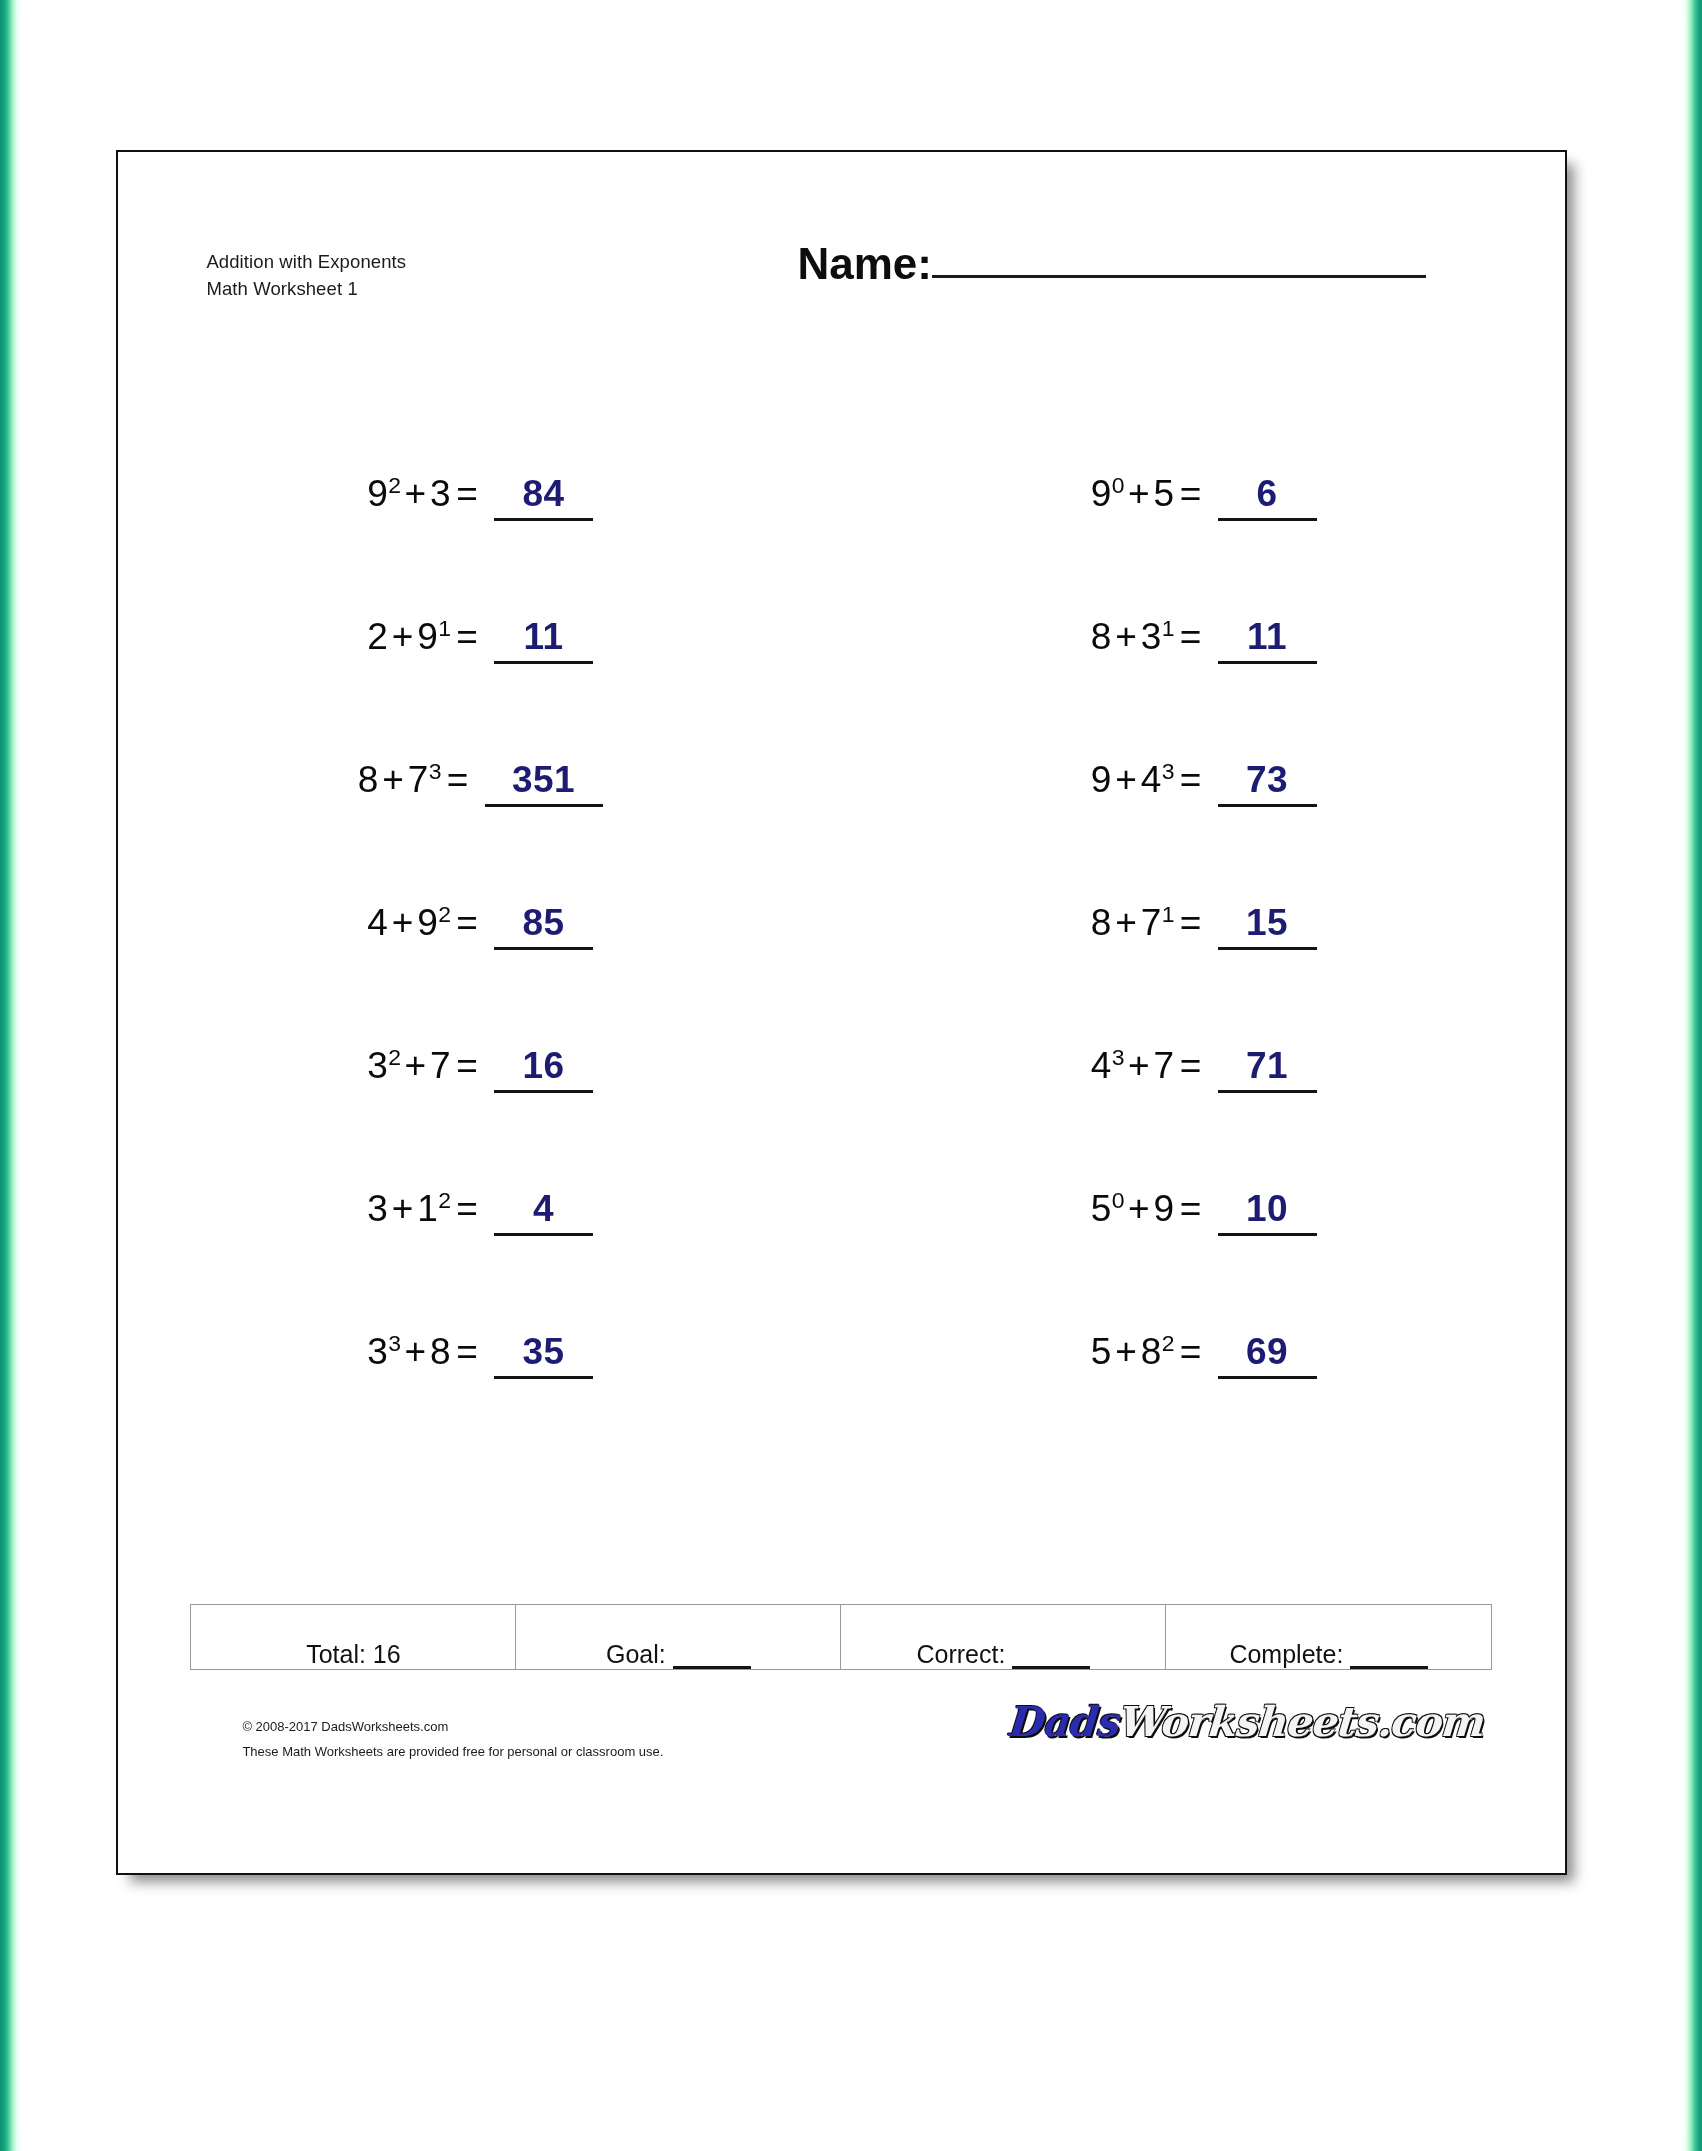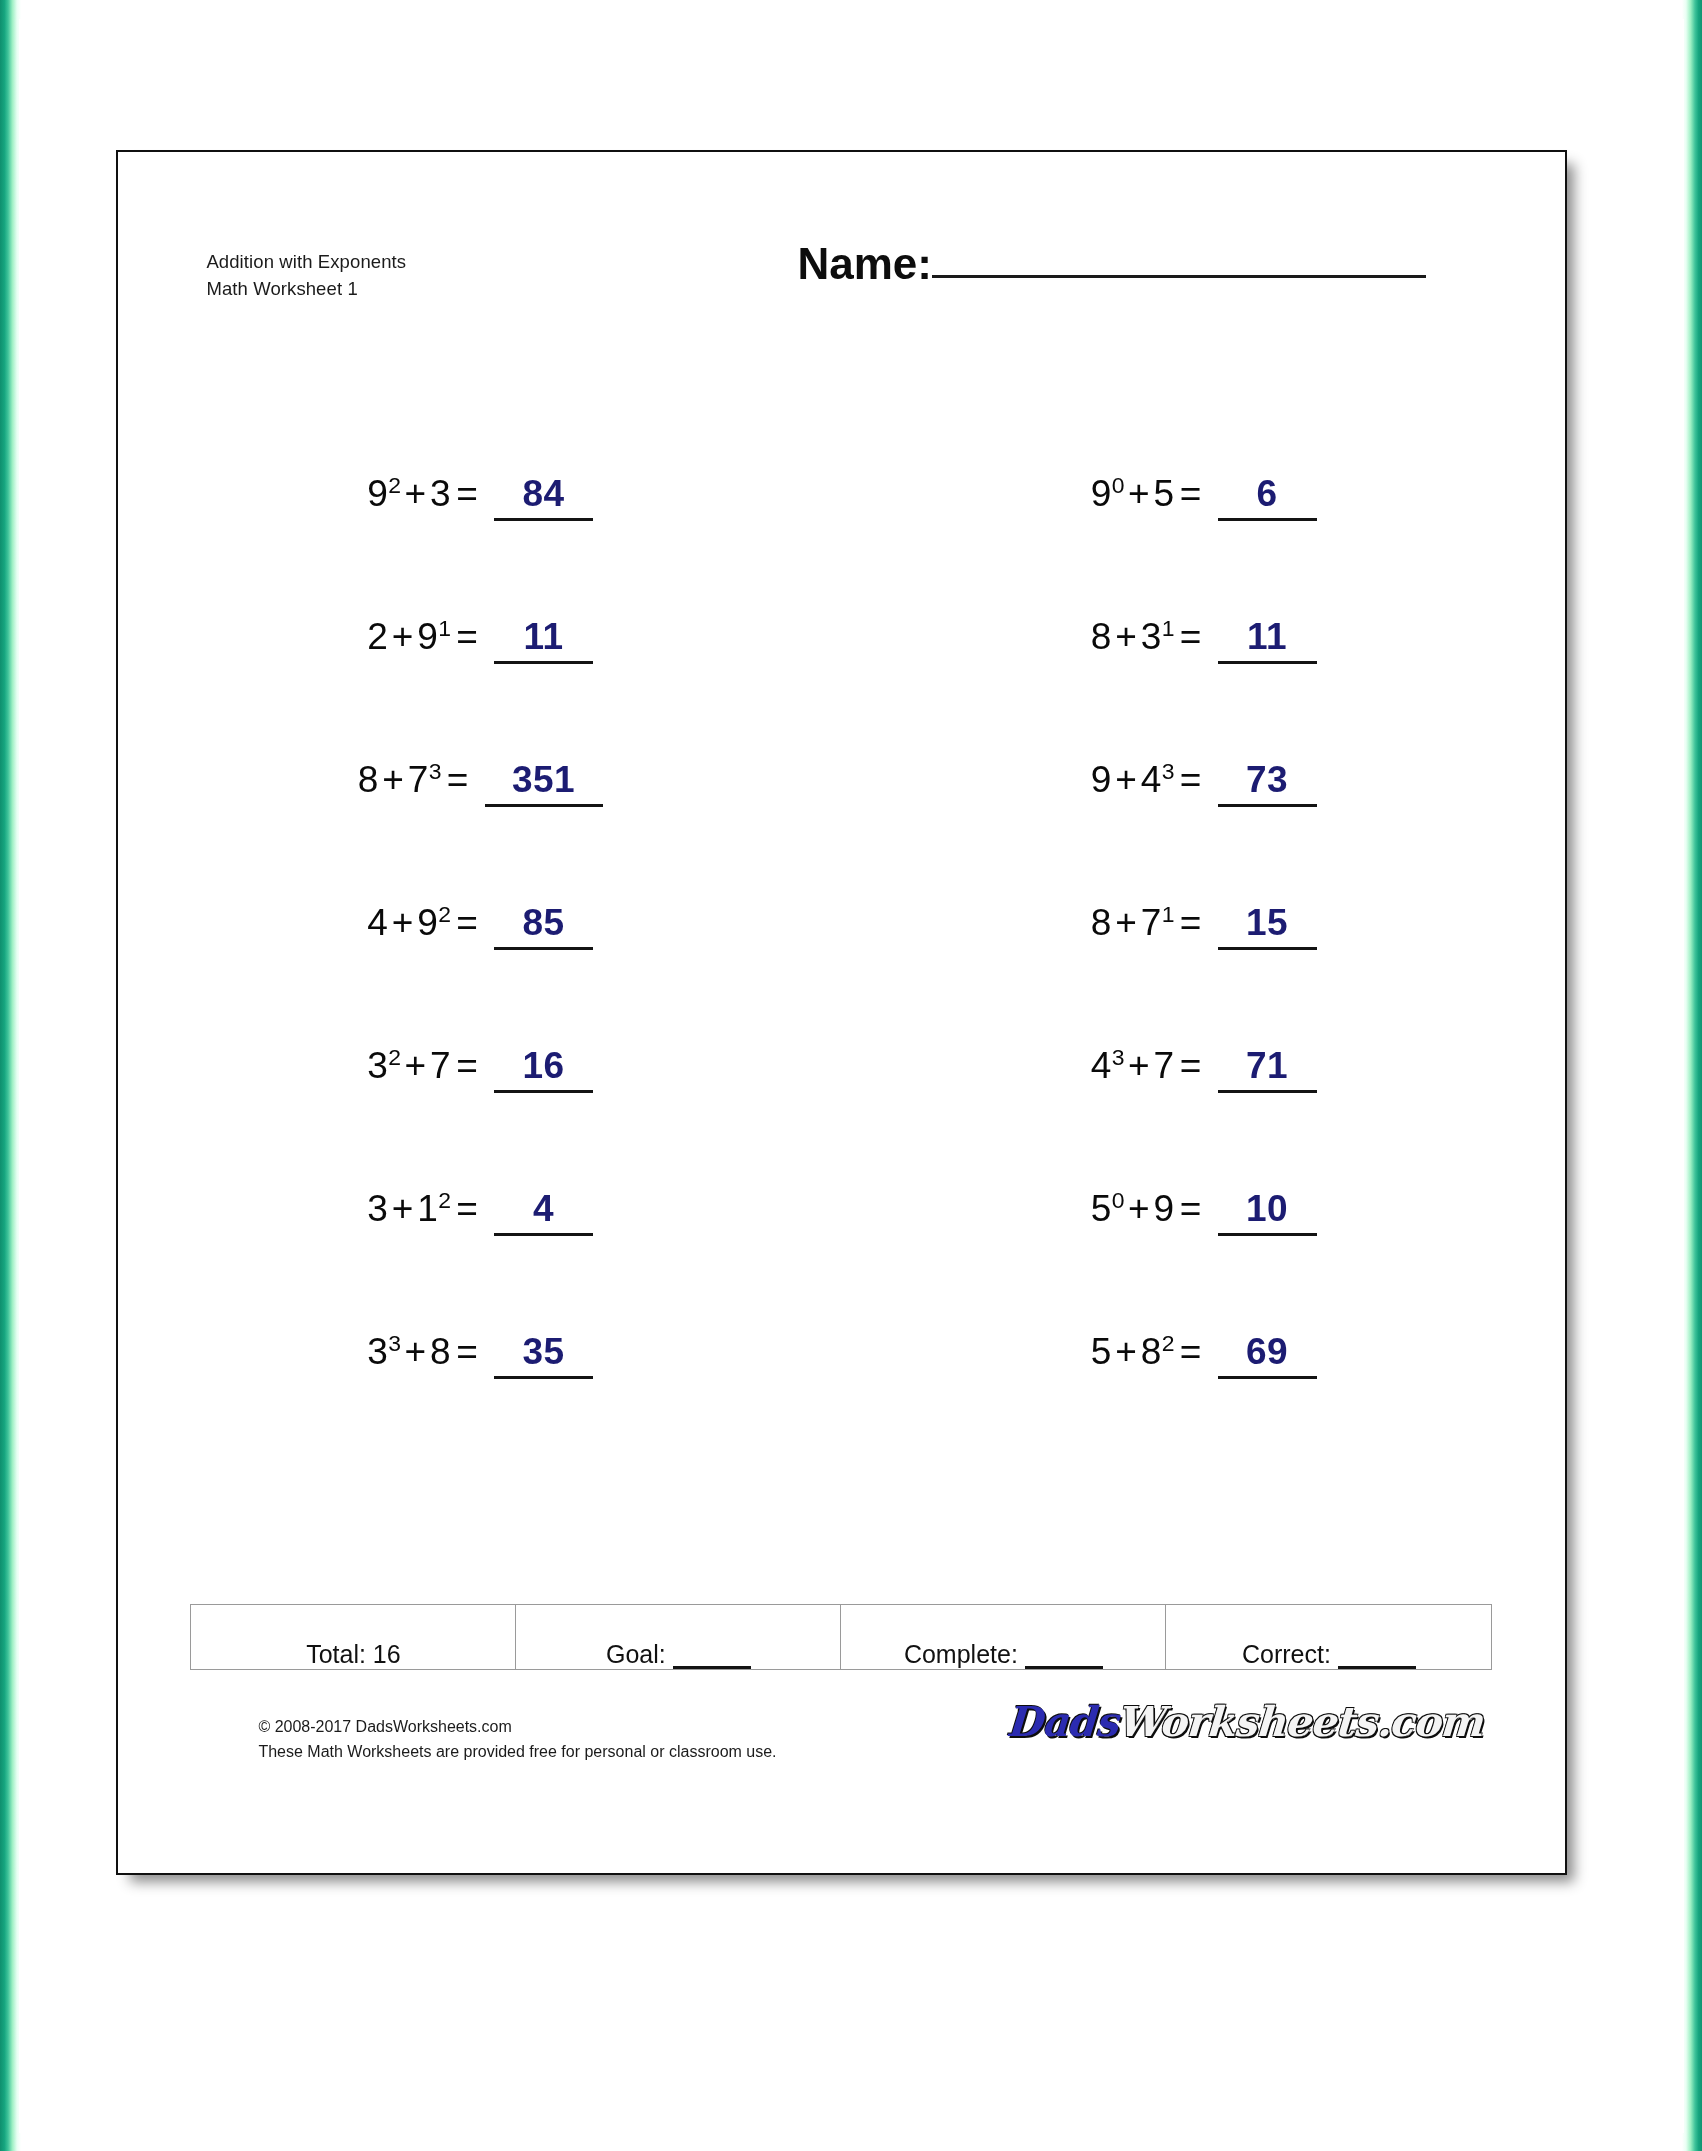"Complete:" div.score-cell { order: before "Correct:" -> after "Correct:" }
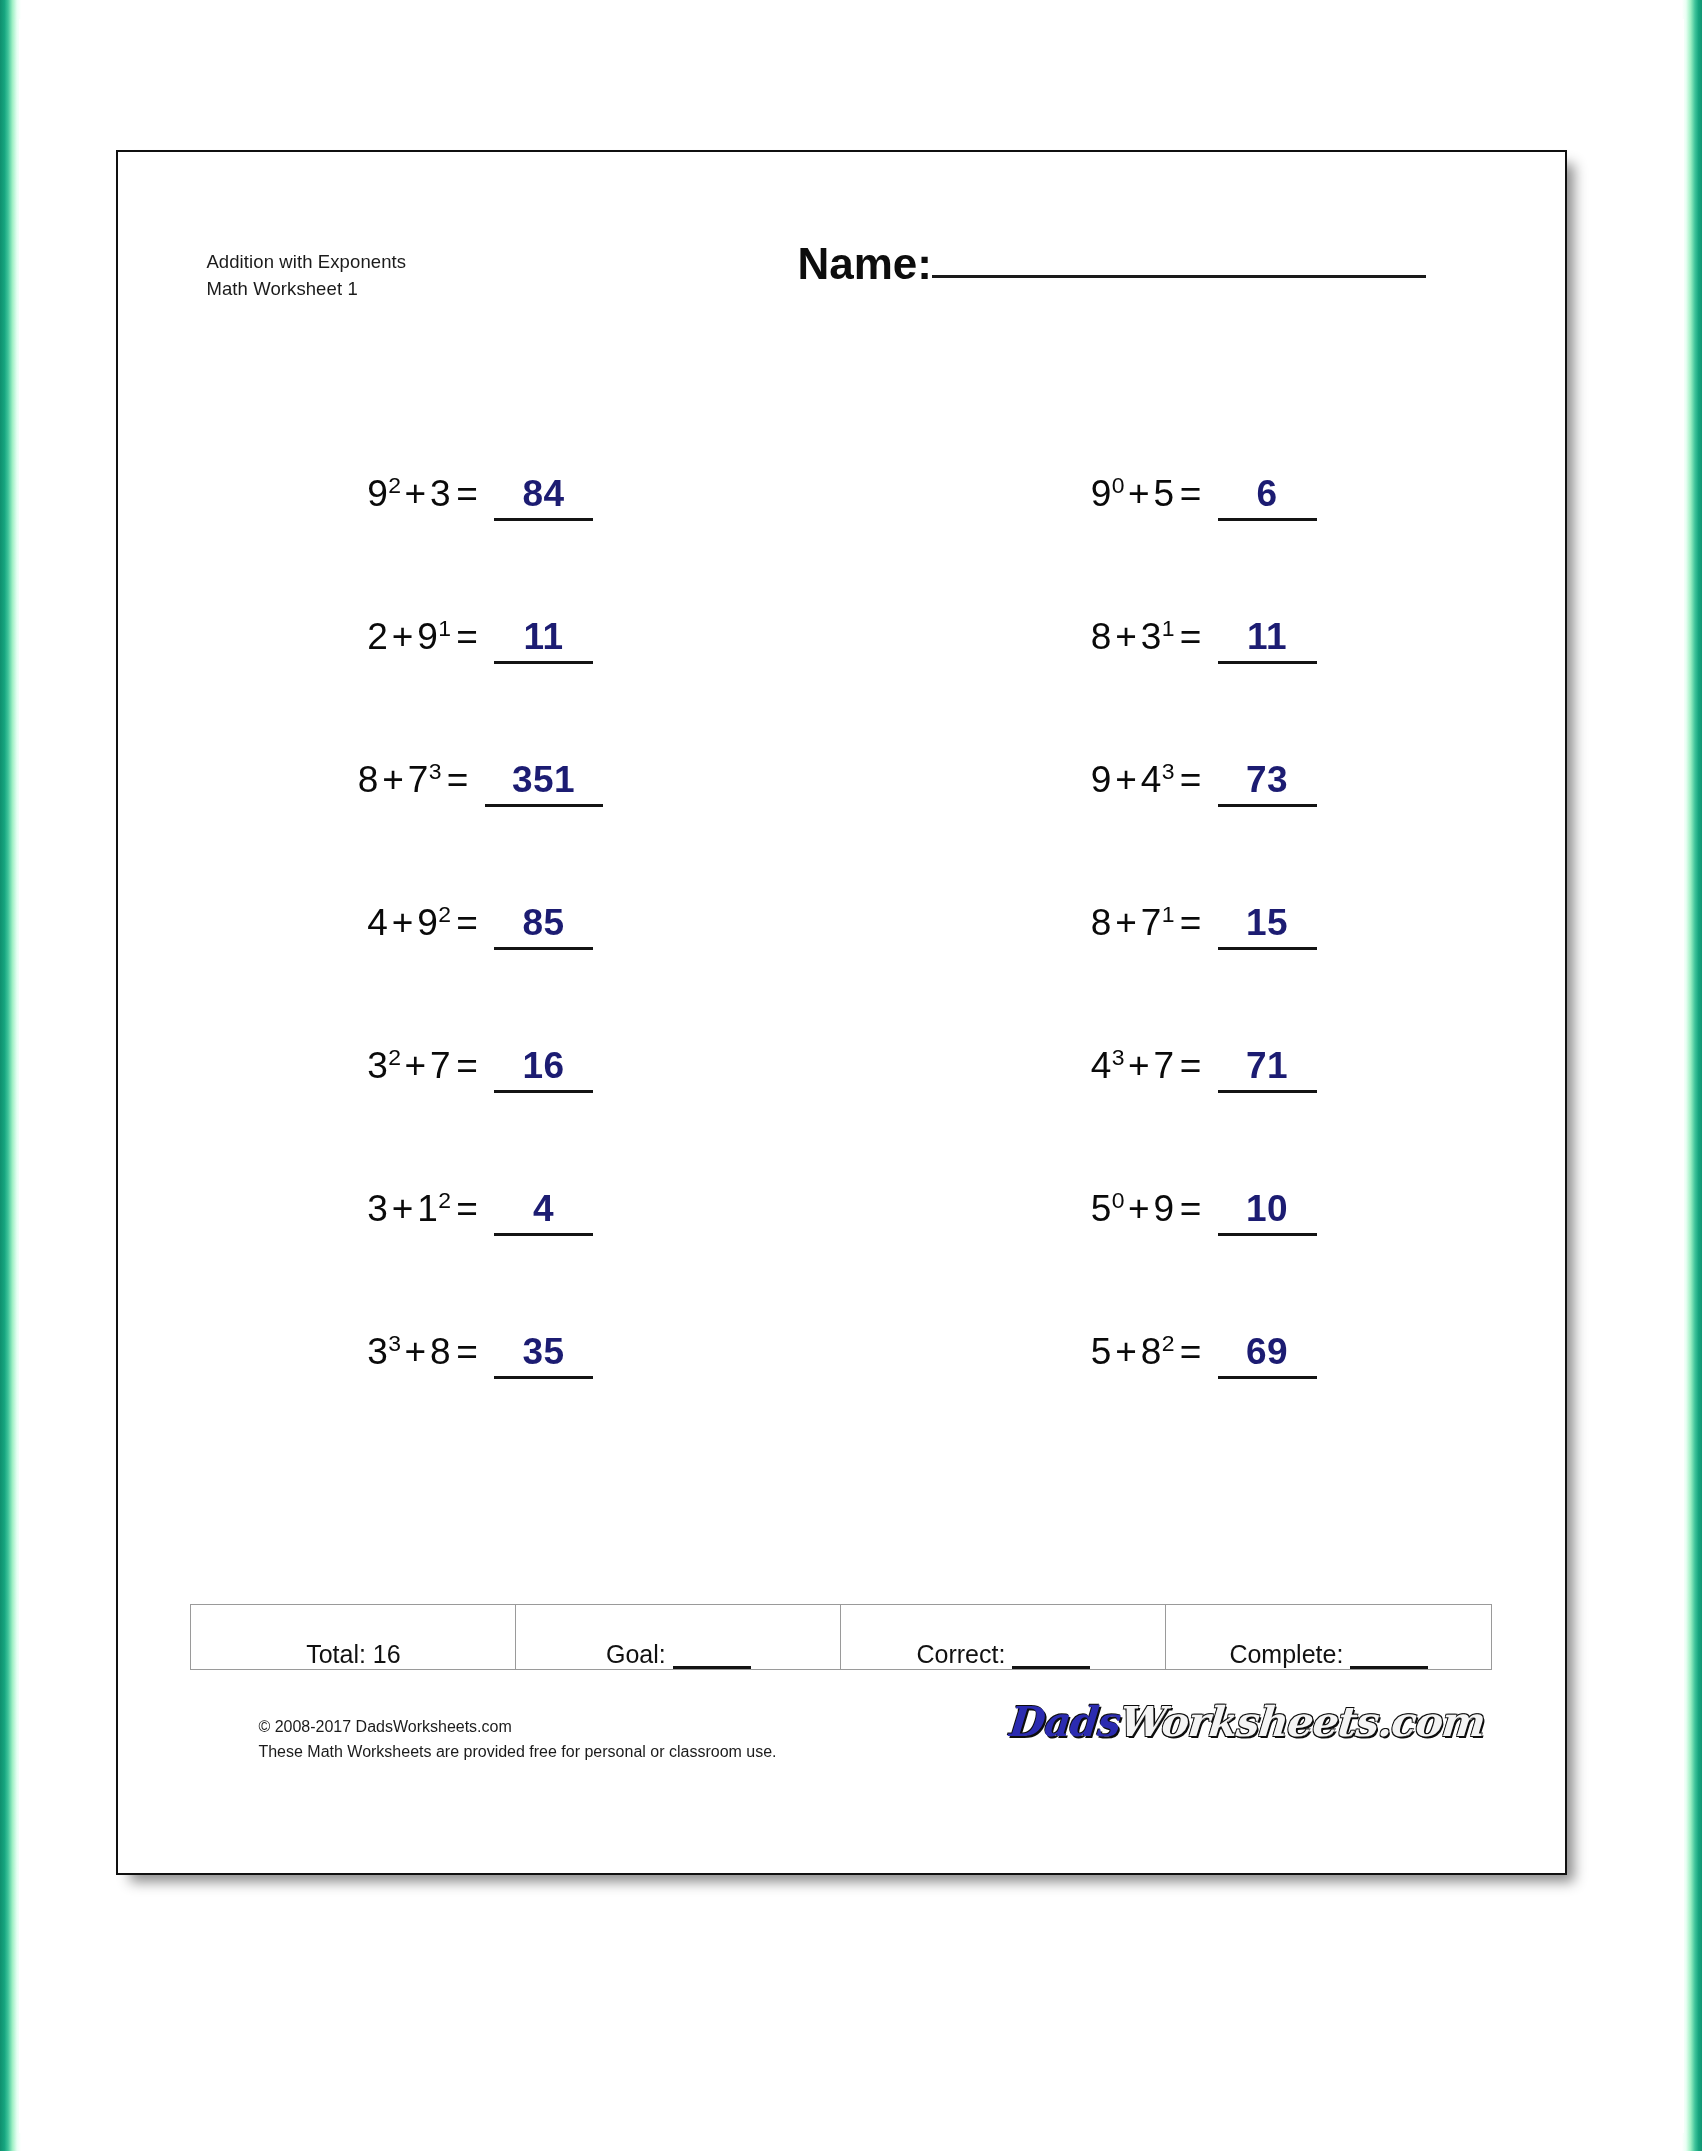"© 2008-2017 DadsWorksheets.com" #copyright { font-size: 16px -> 13px; left: 140px -> 124px }
